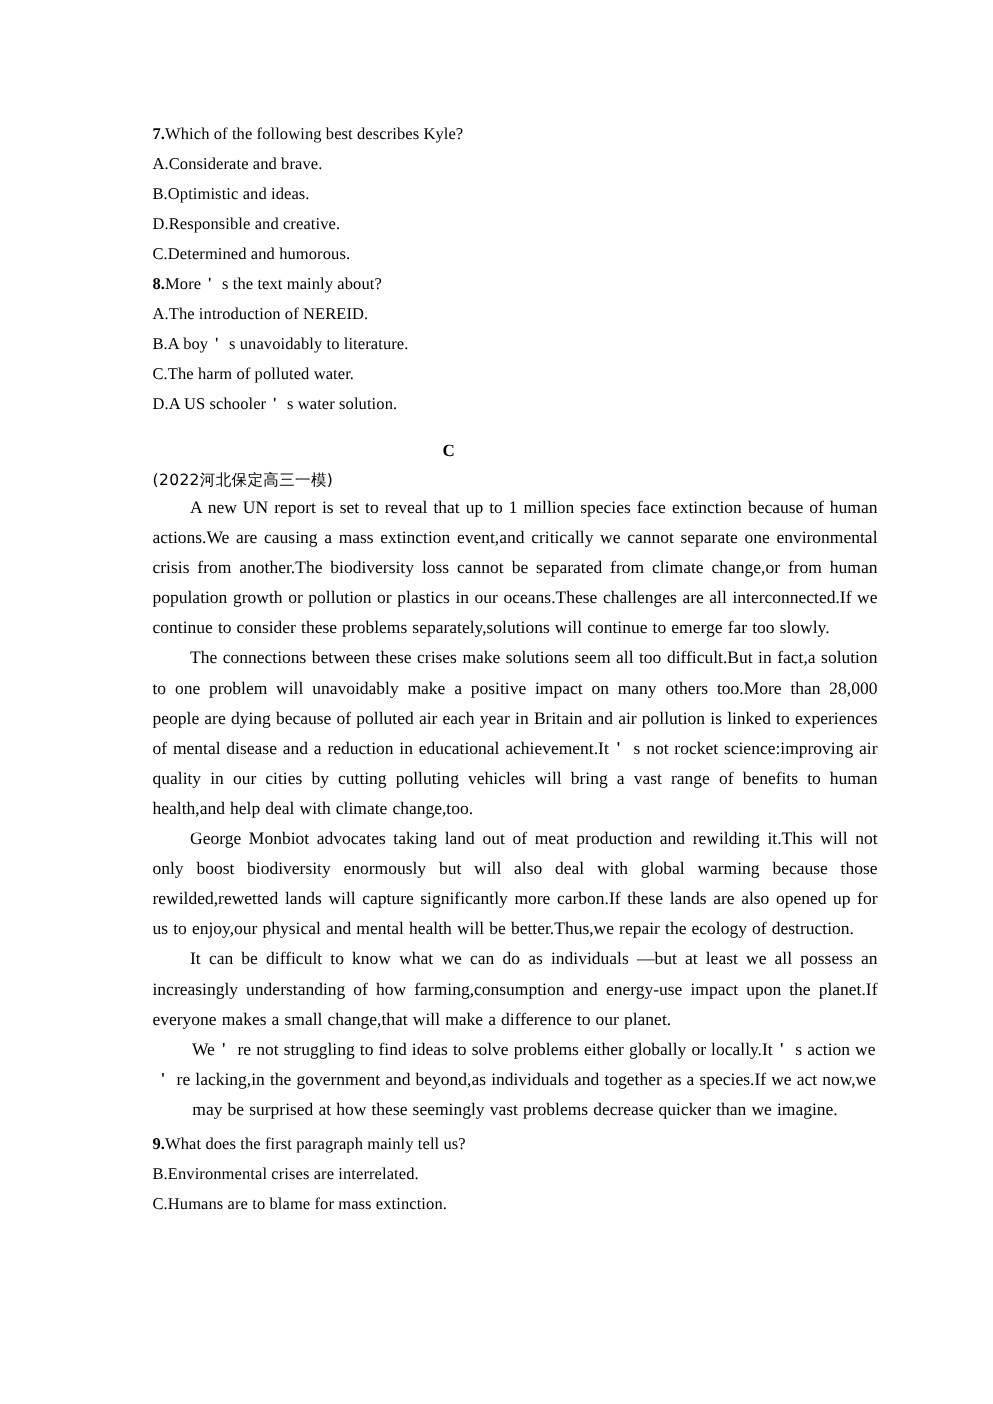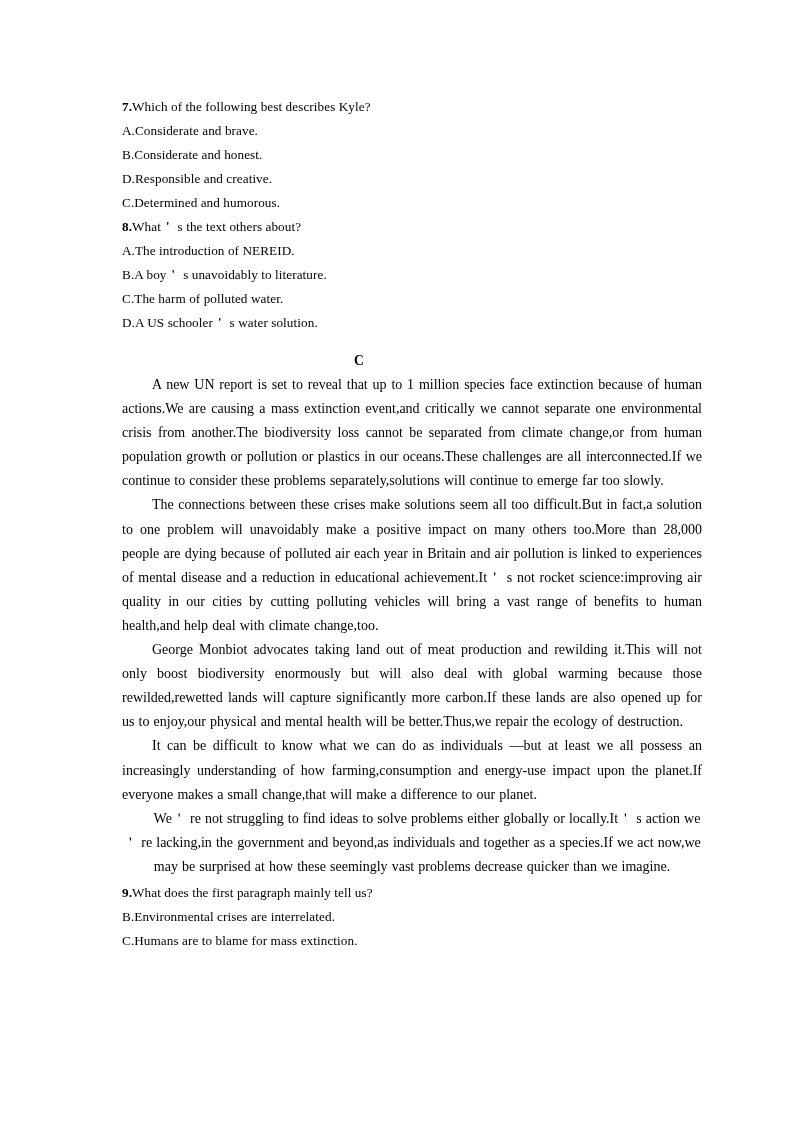"B.Considerate and honest." span { text: B.Considerate and honest -> B.Optimistic and ideas }
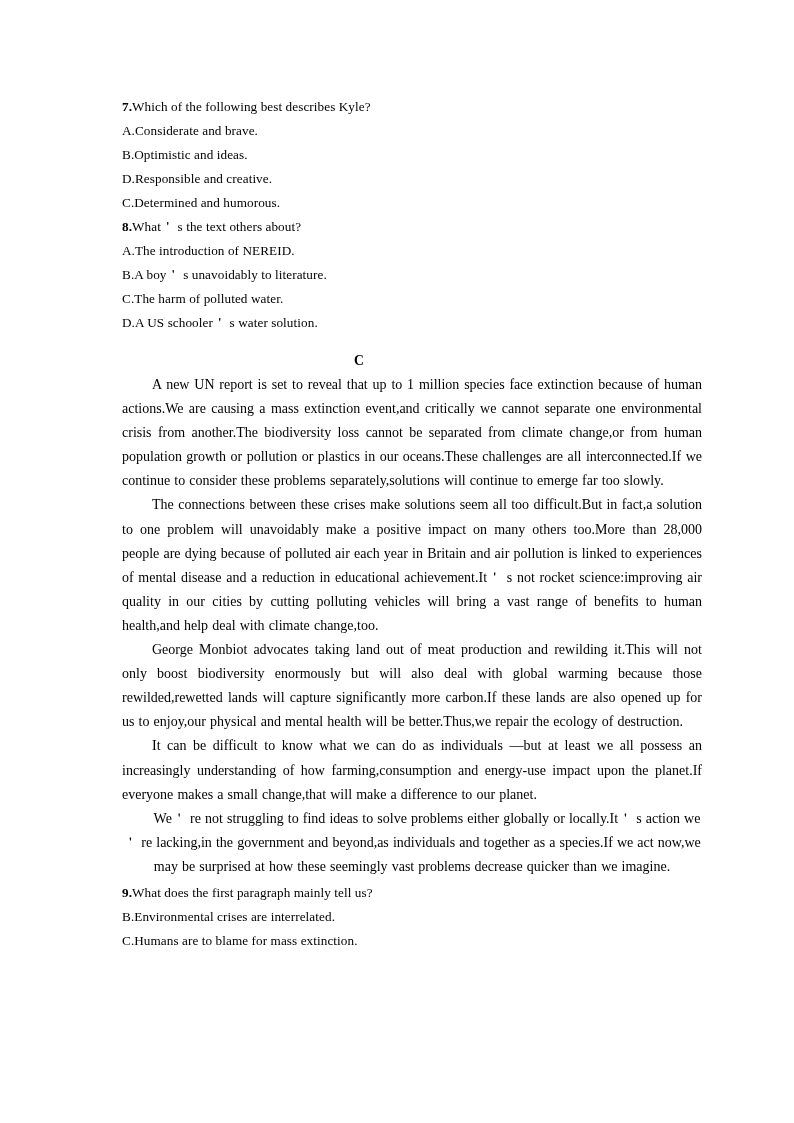"What＇ s the text others" span { text: What＇ s the text others -> More＇ s the text mainly }
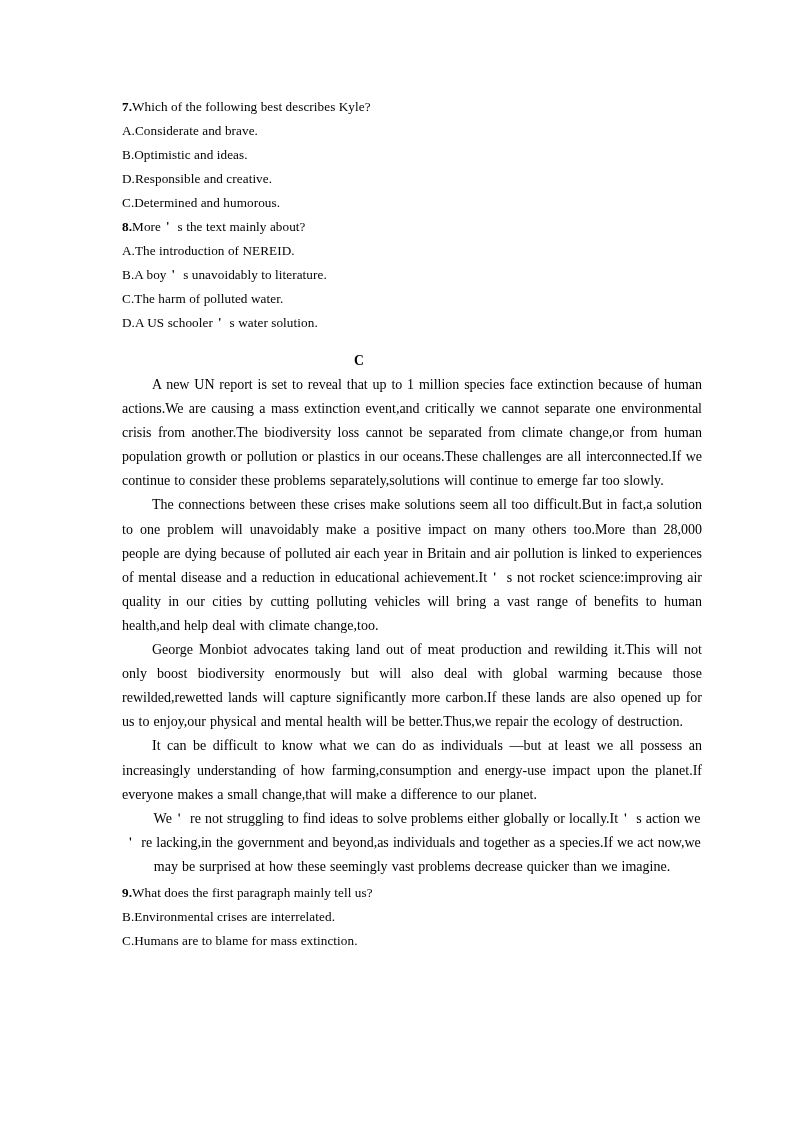"(2022河北保定高三一模)" div.source-line { html: none -> <div>(2022河北保定高三一模)</div> }
